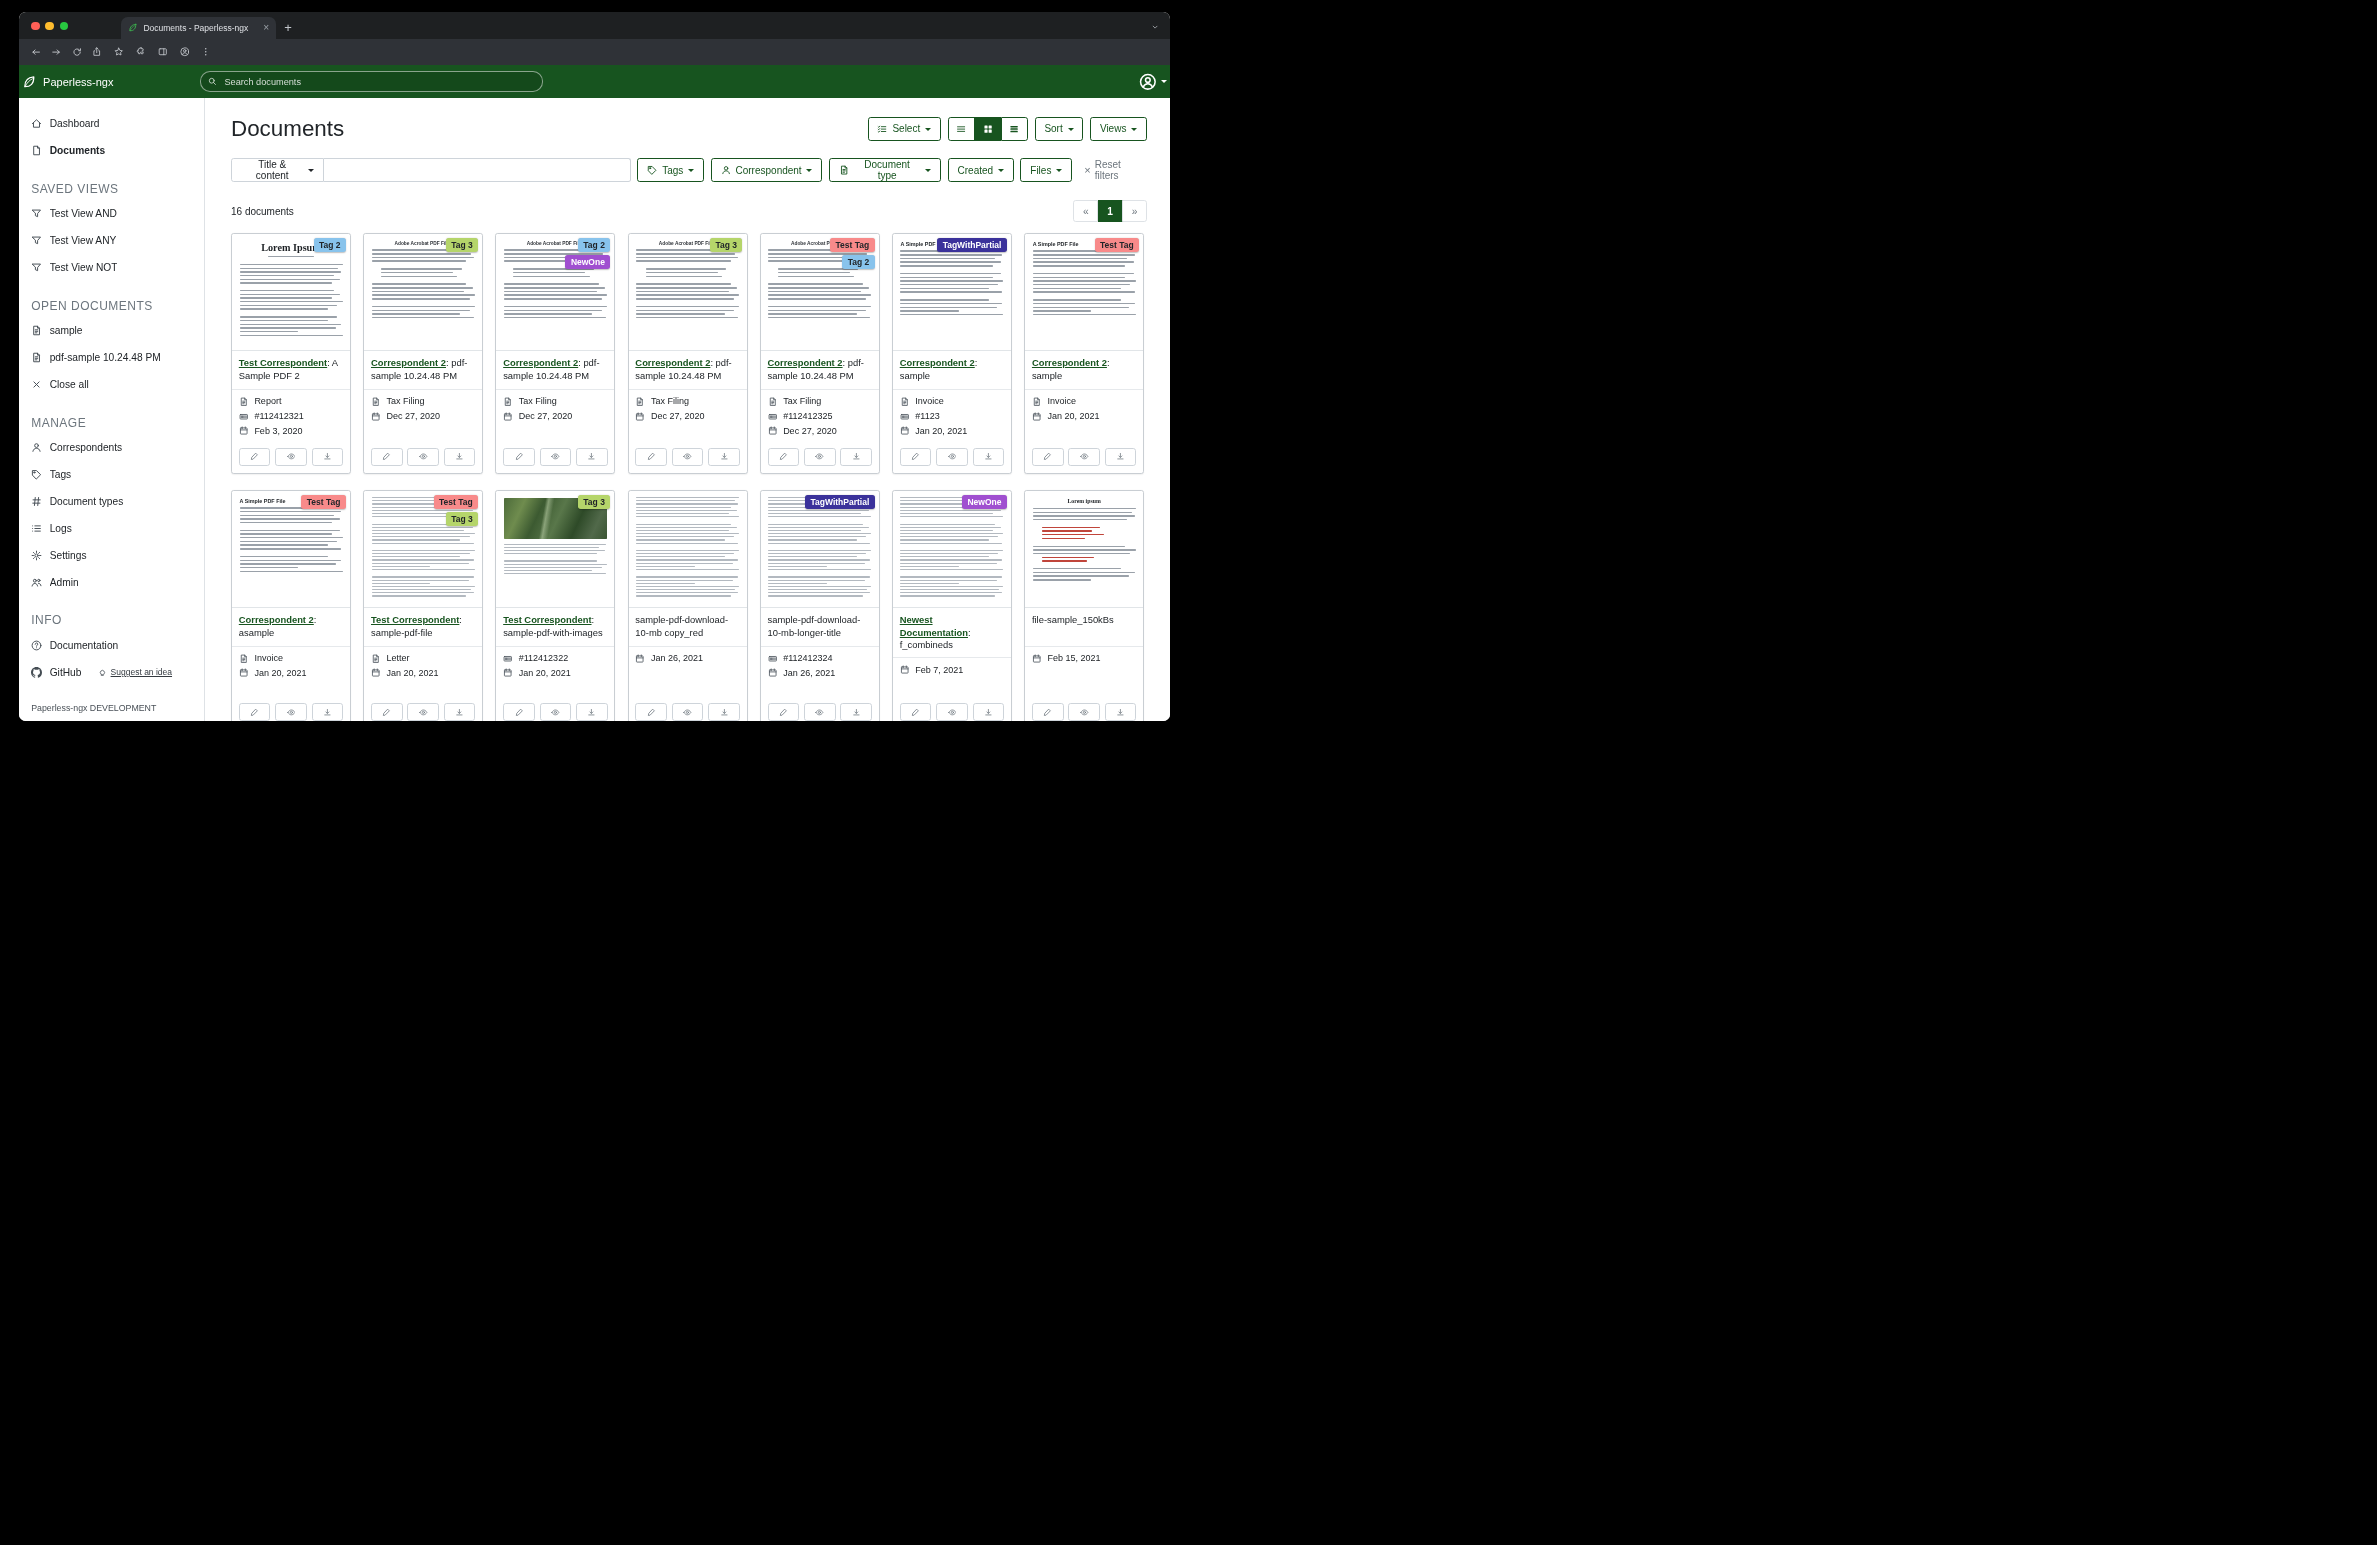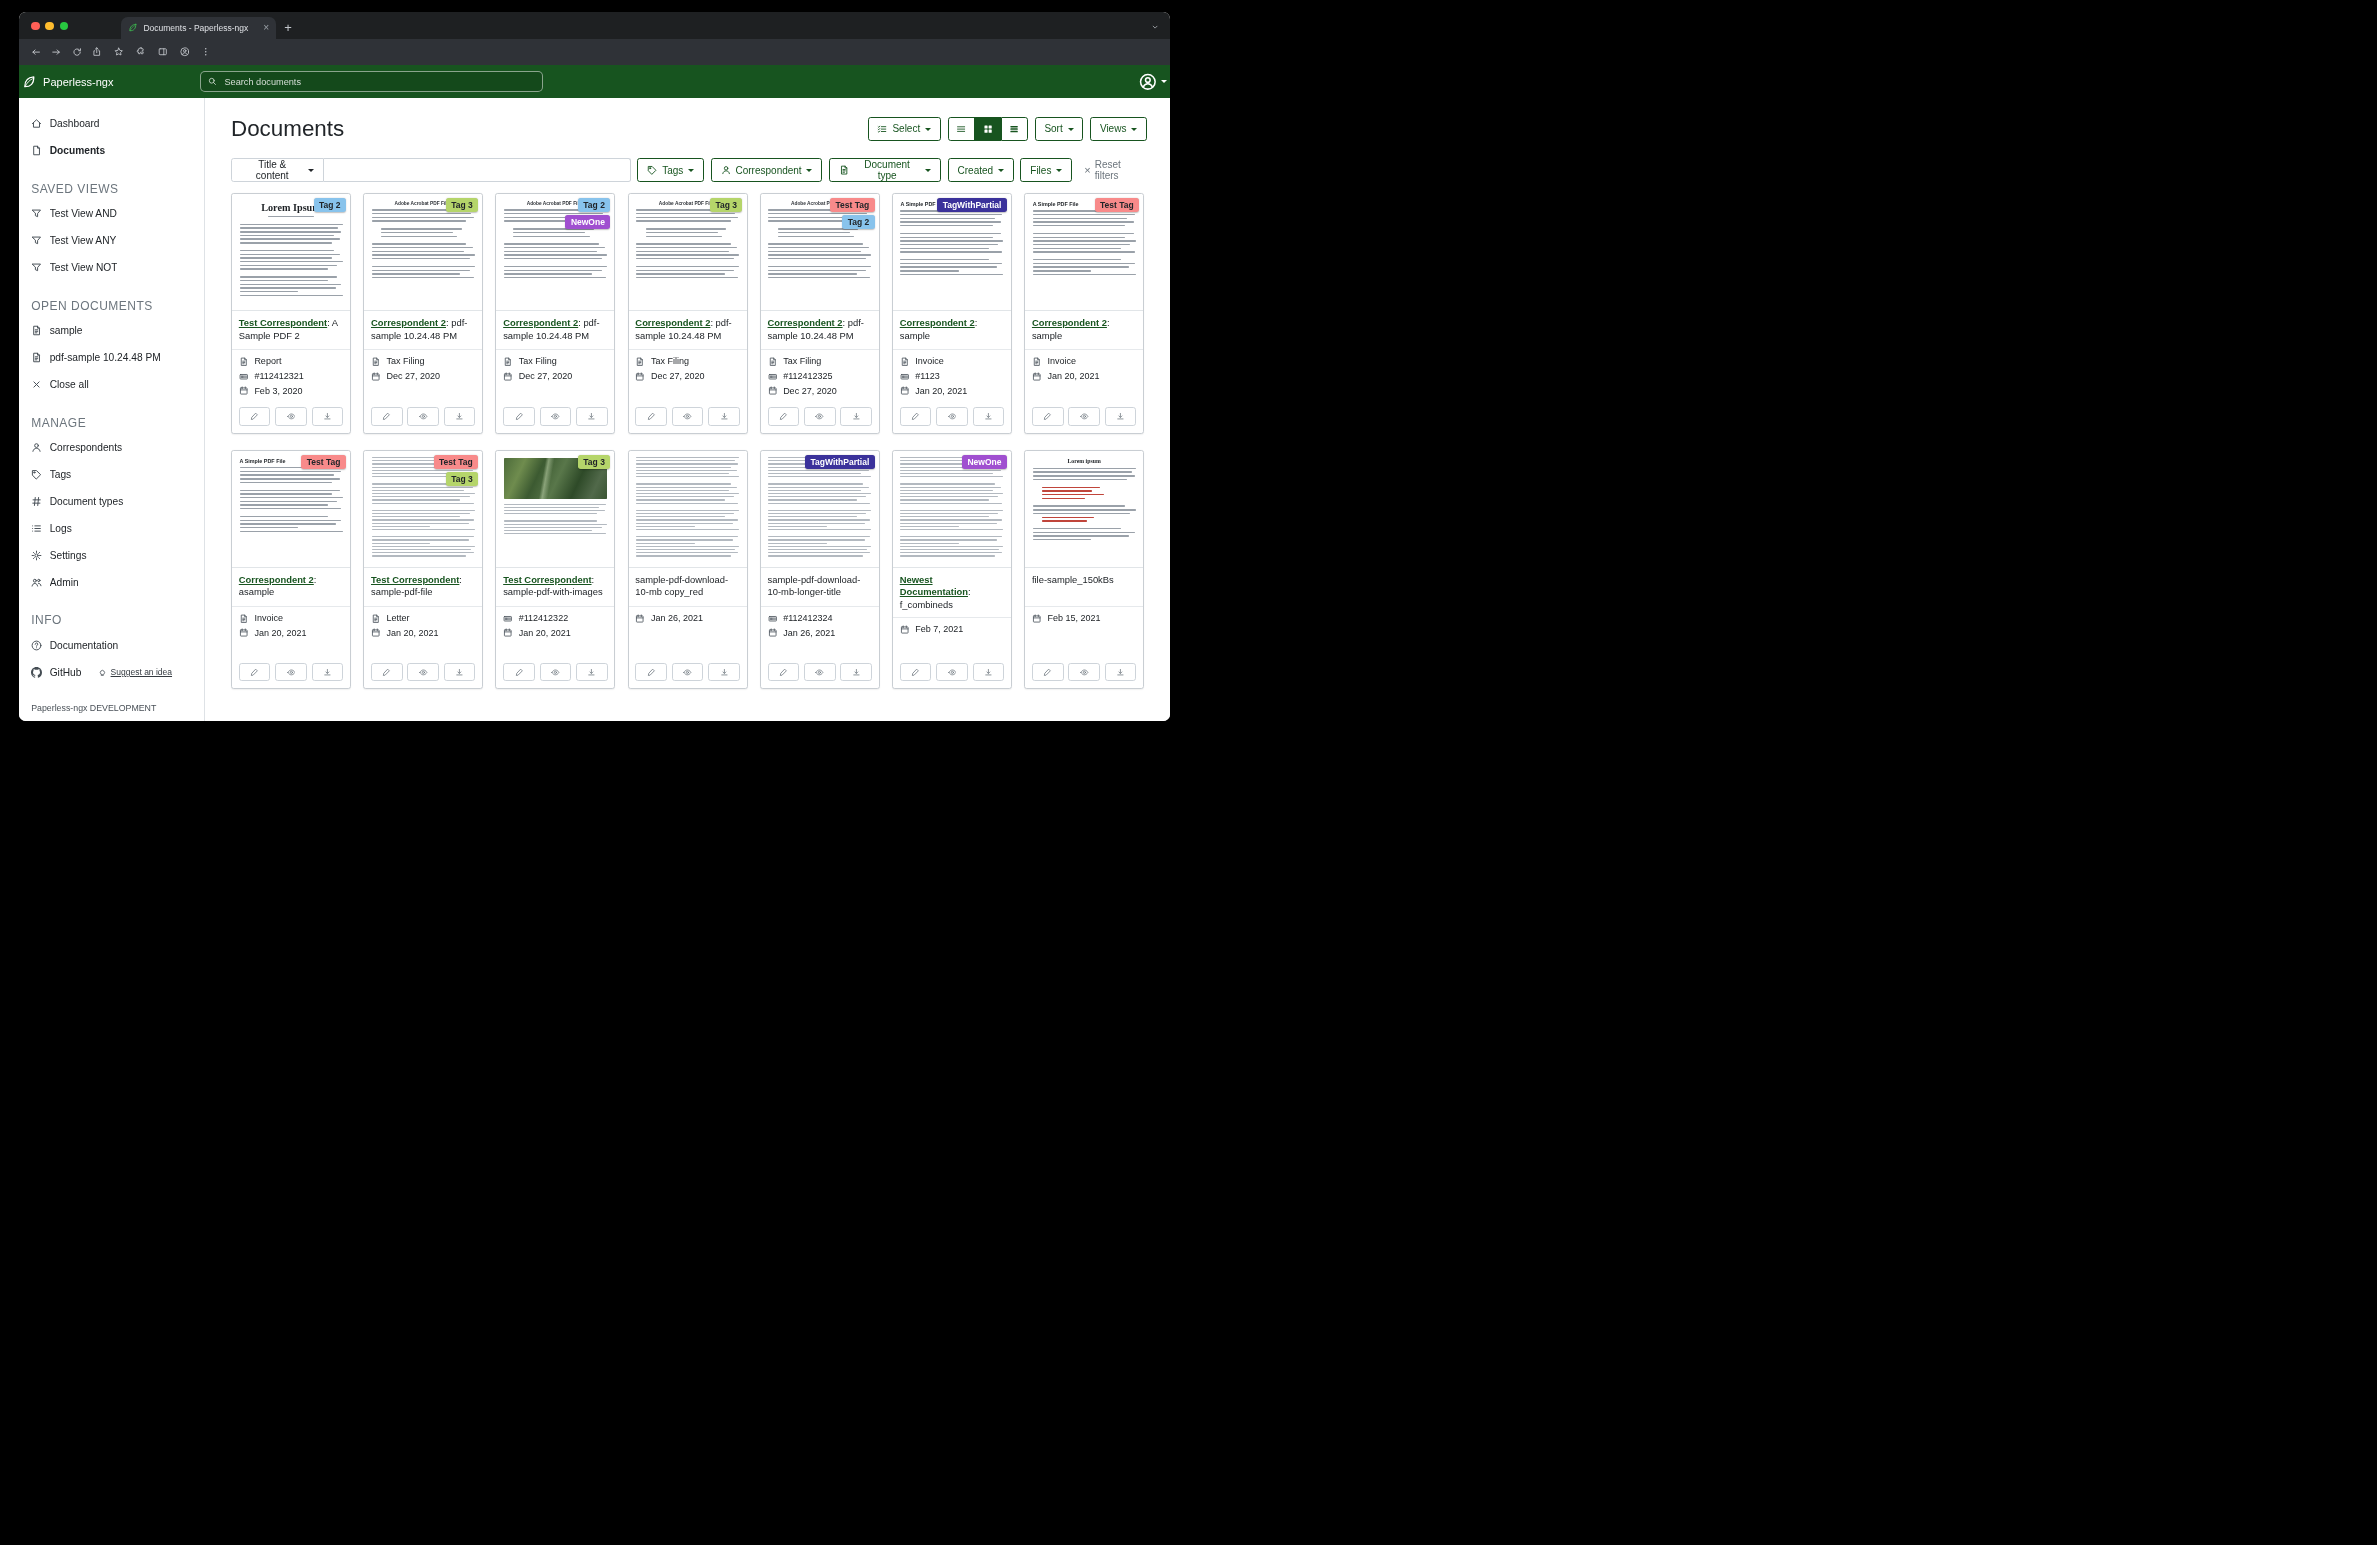"Search documents" .searchbox { border-radius: 5px -> 10px }
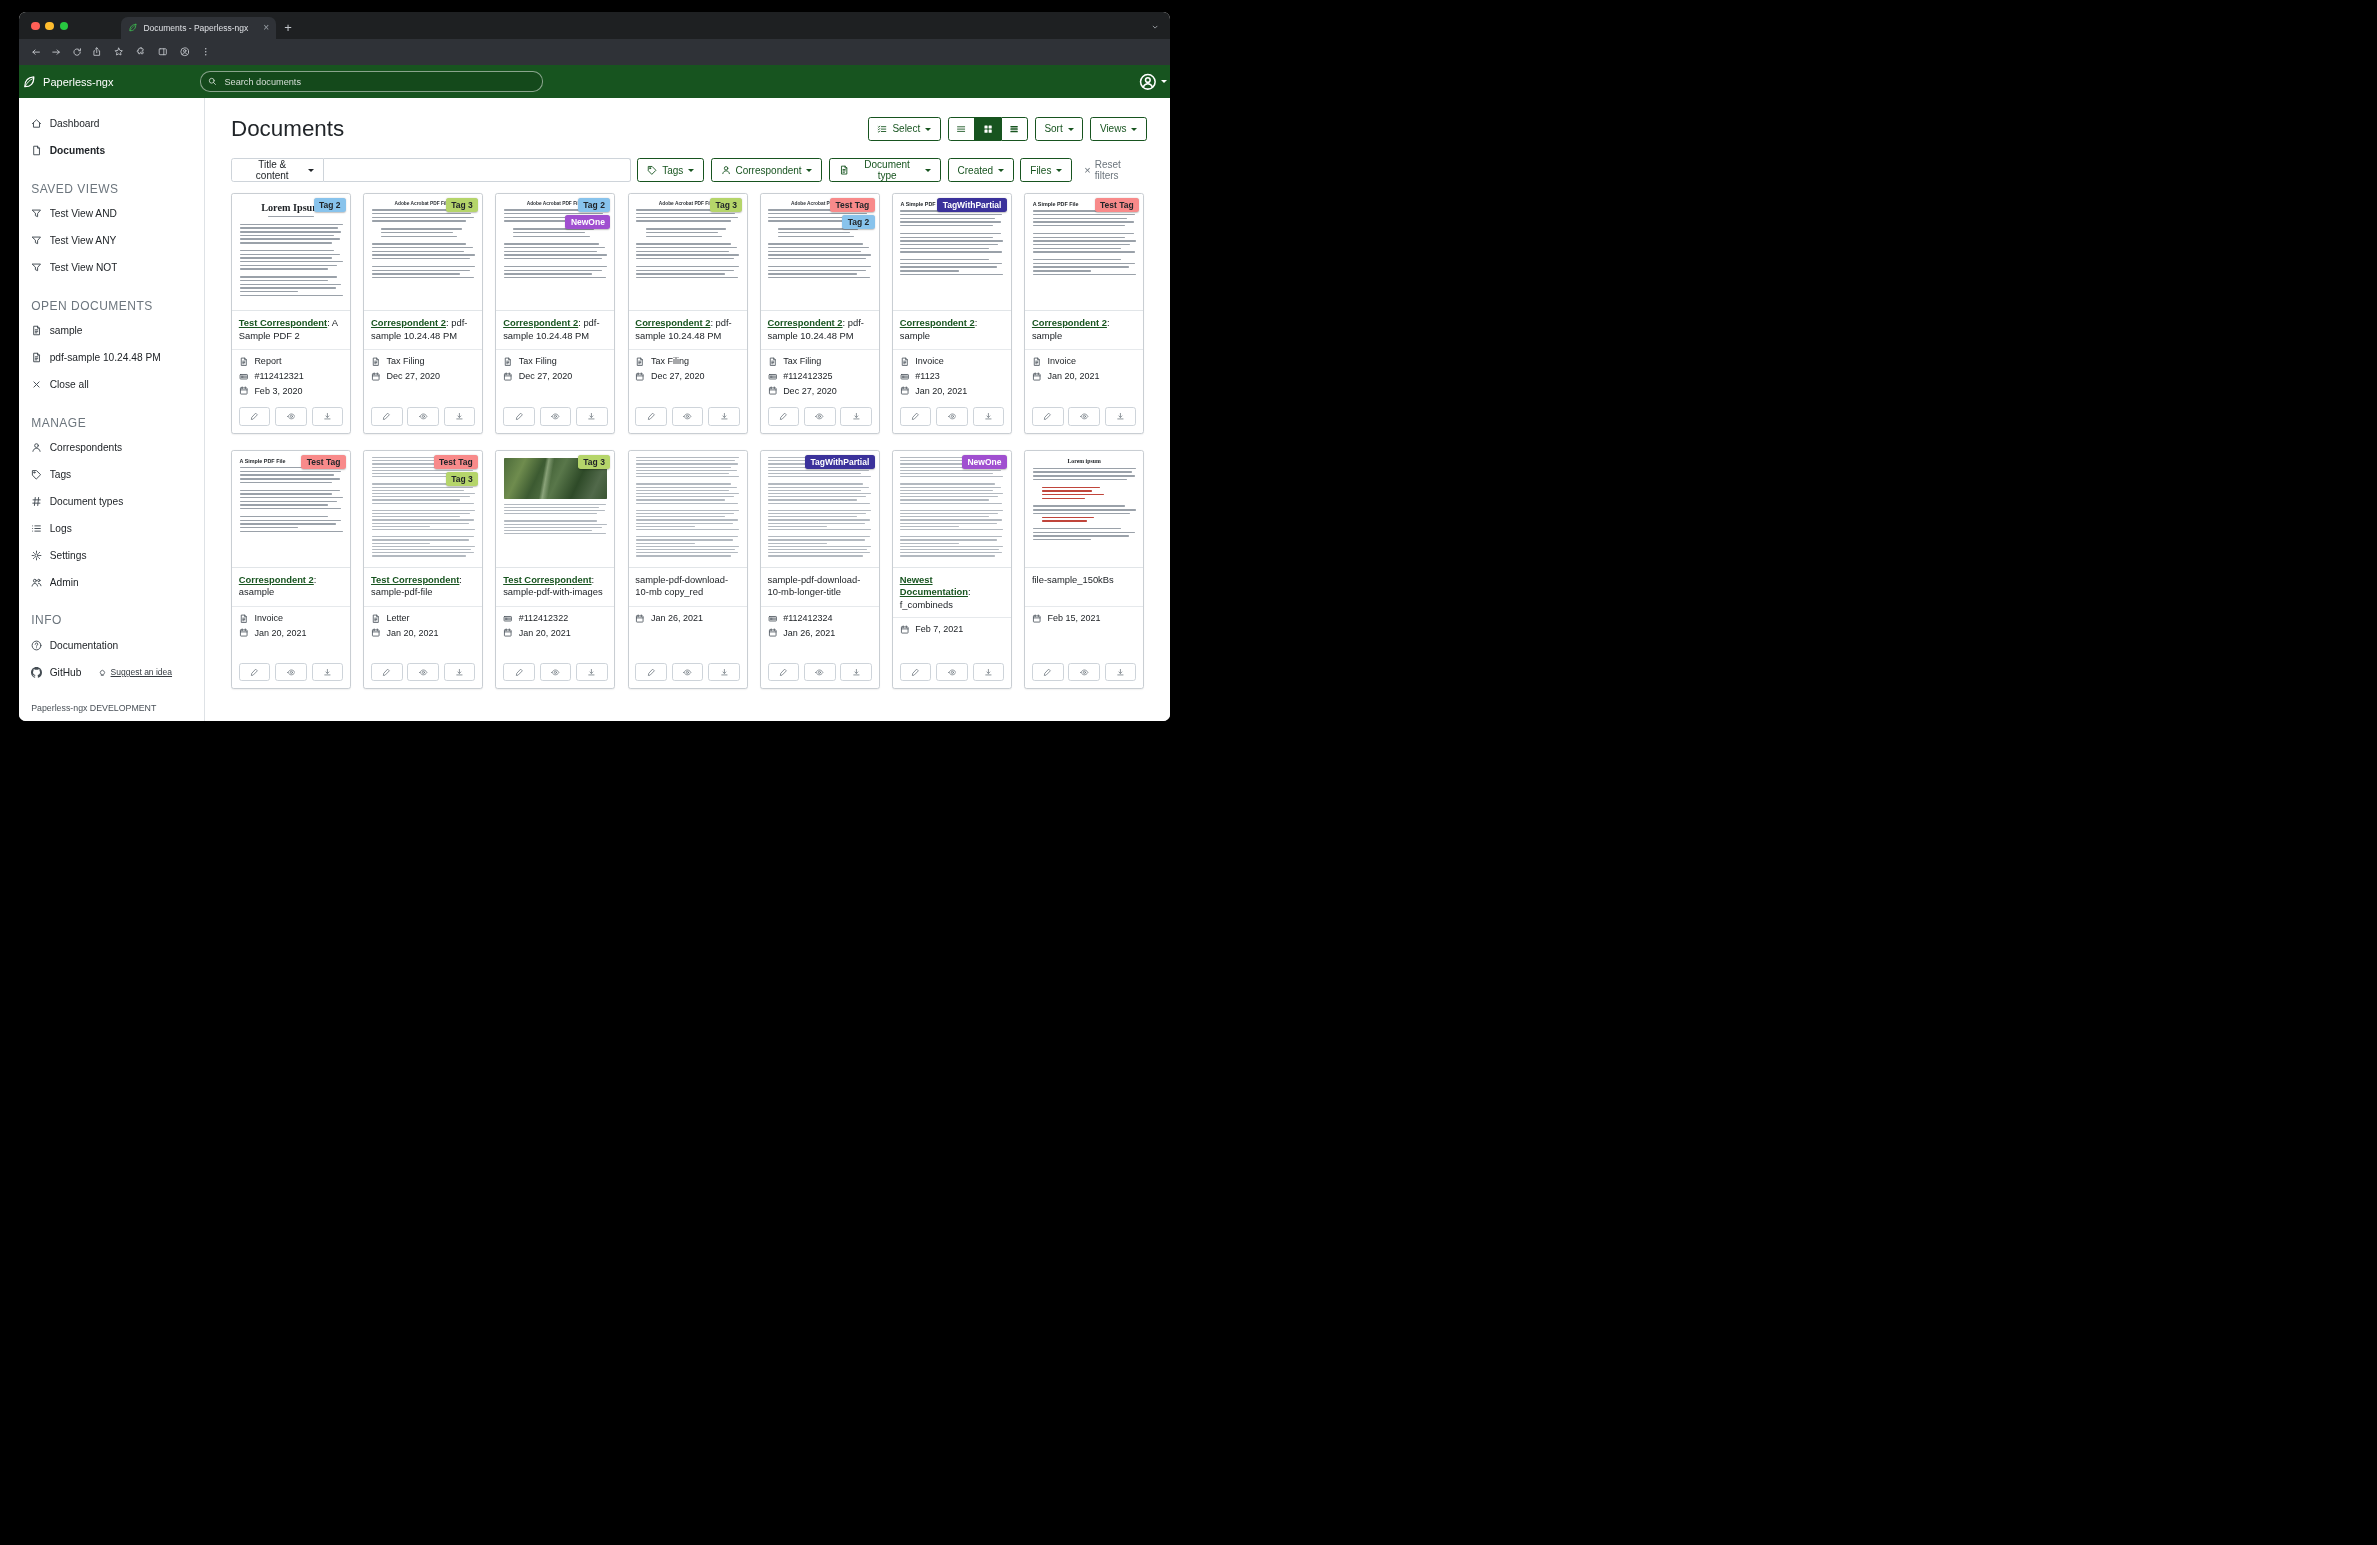"16 documents" div.count-row { html: none -> <div> <span>16 documents</span> <div> <span>«</span> <span>1</span> <span>»</span> </div> </div> }
